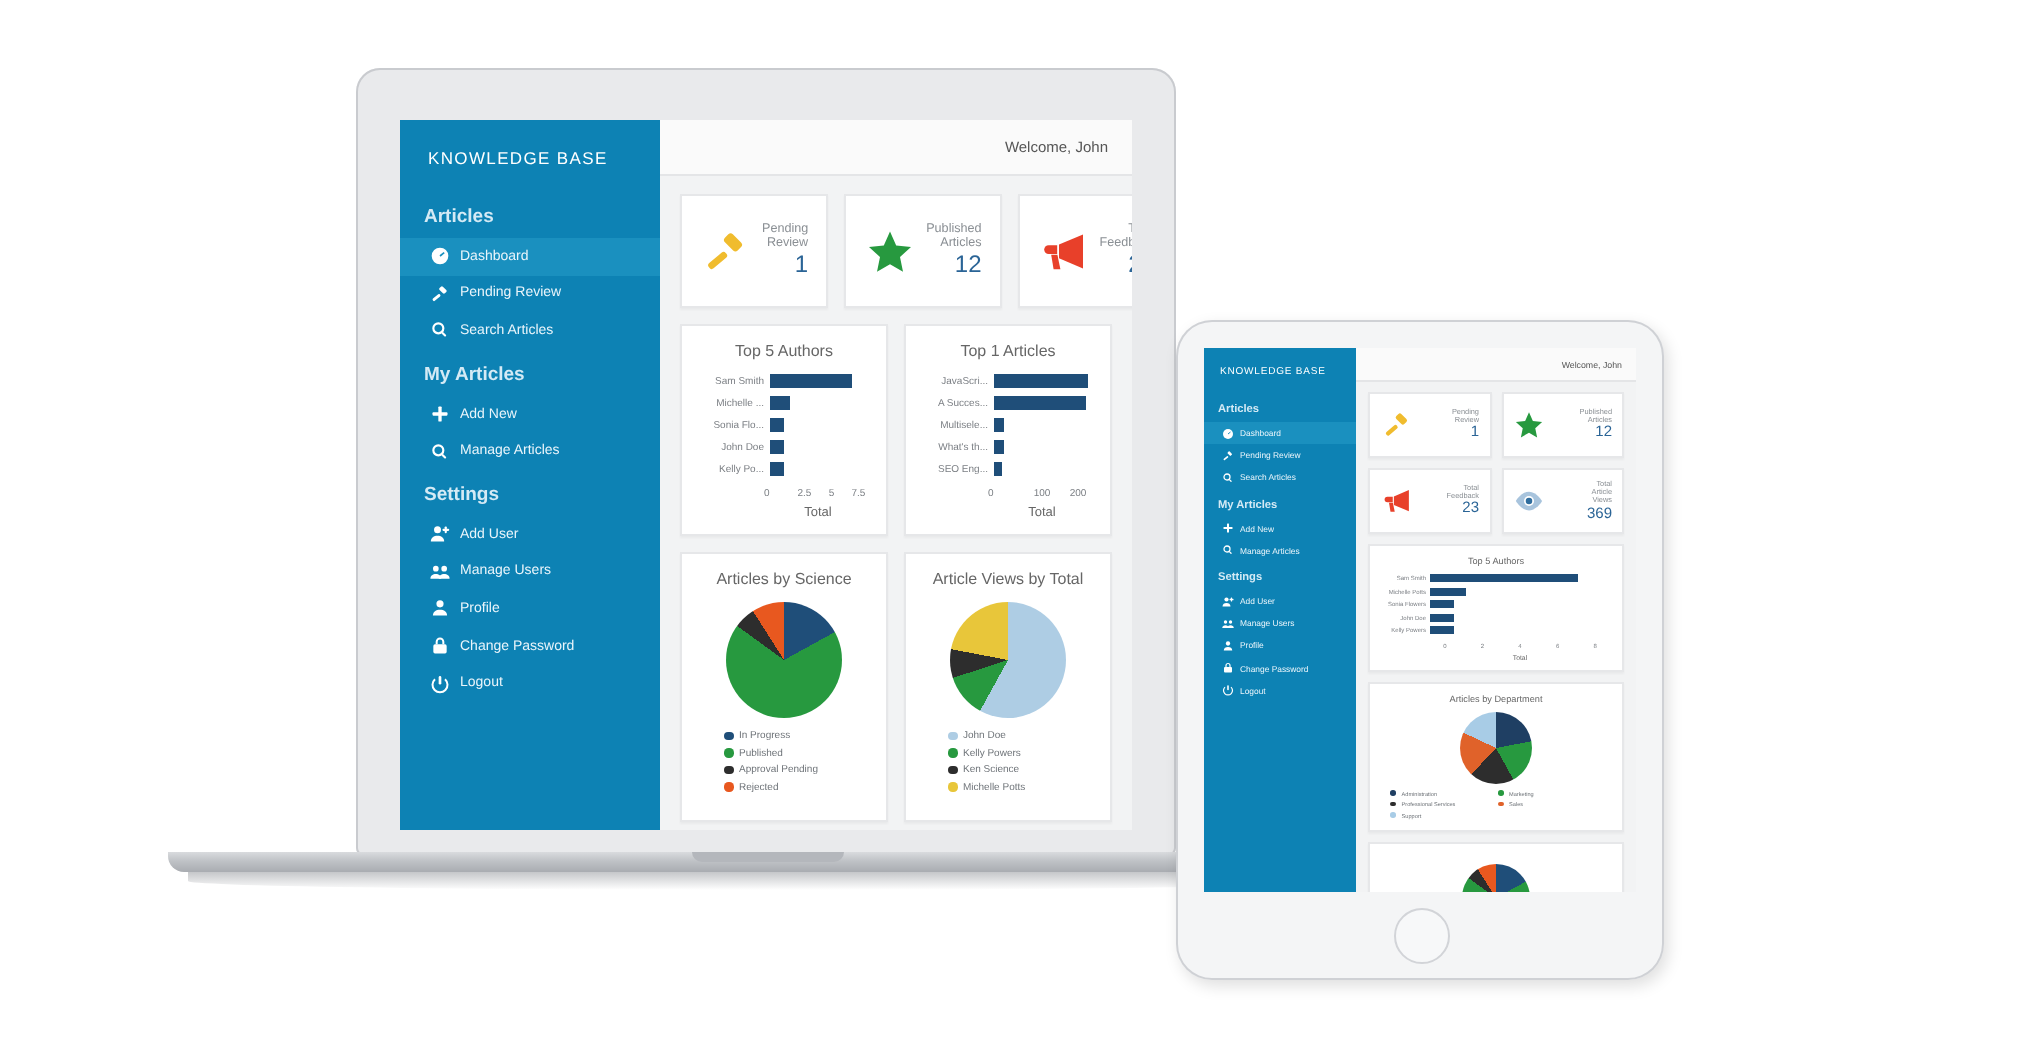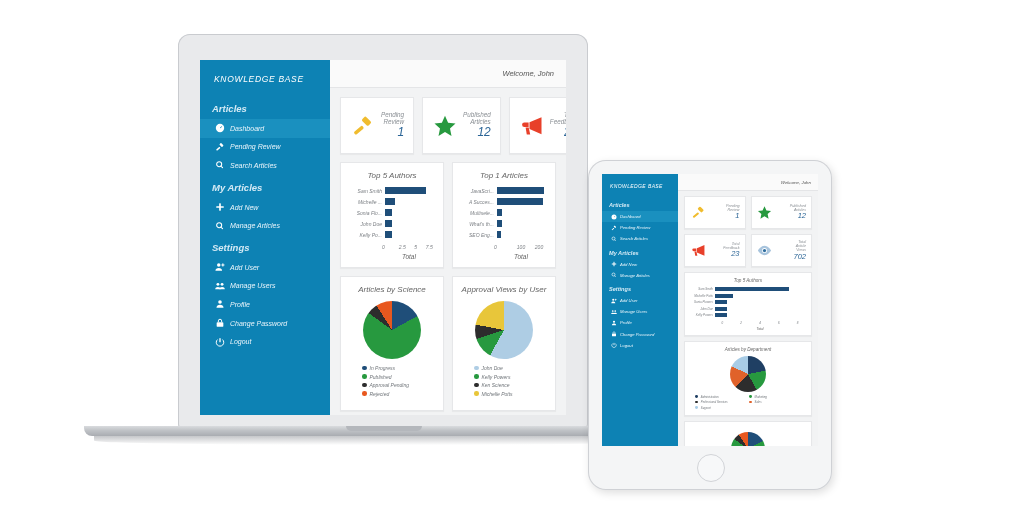"KNOWLEDGE BASE" .app { font-style: italic -> none }
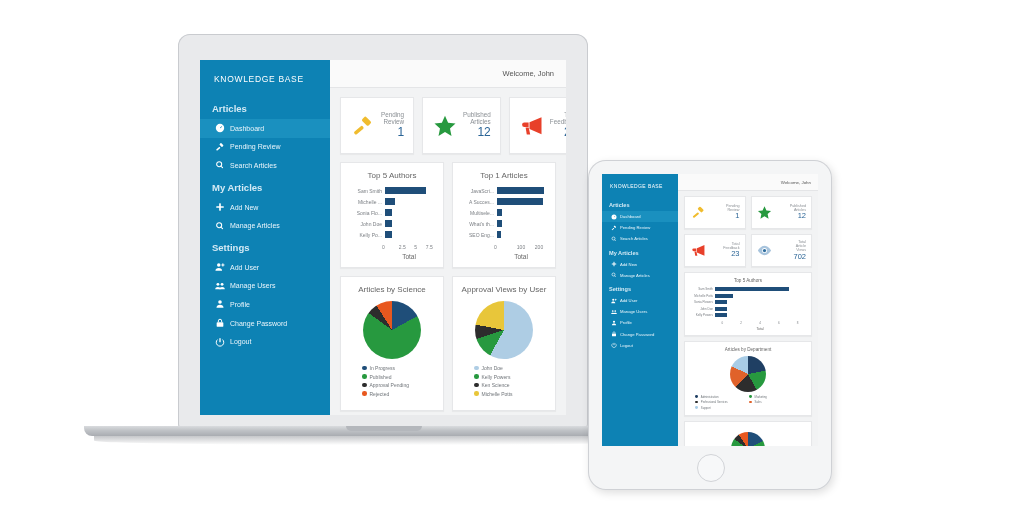"702" div.stat-num { text: 702 -> 369 }
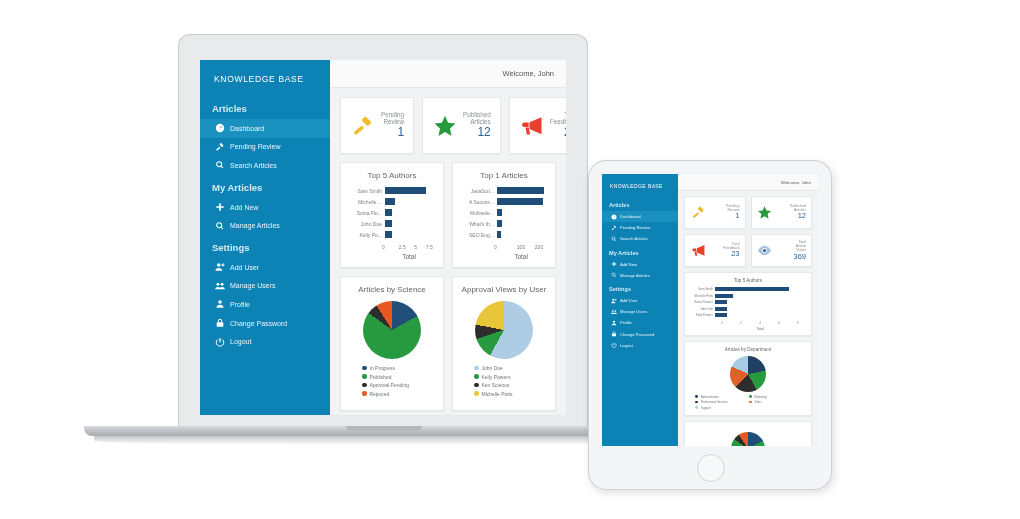"Approval Views by User" div.chart-title { text: Approval Views by User -> Article Views by Total }
